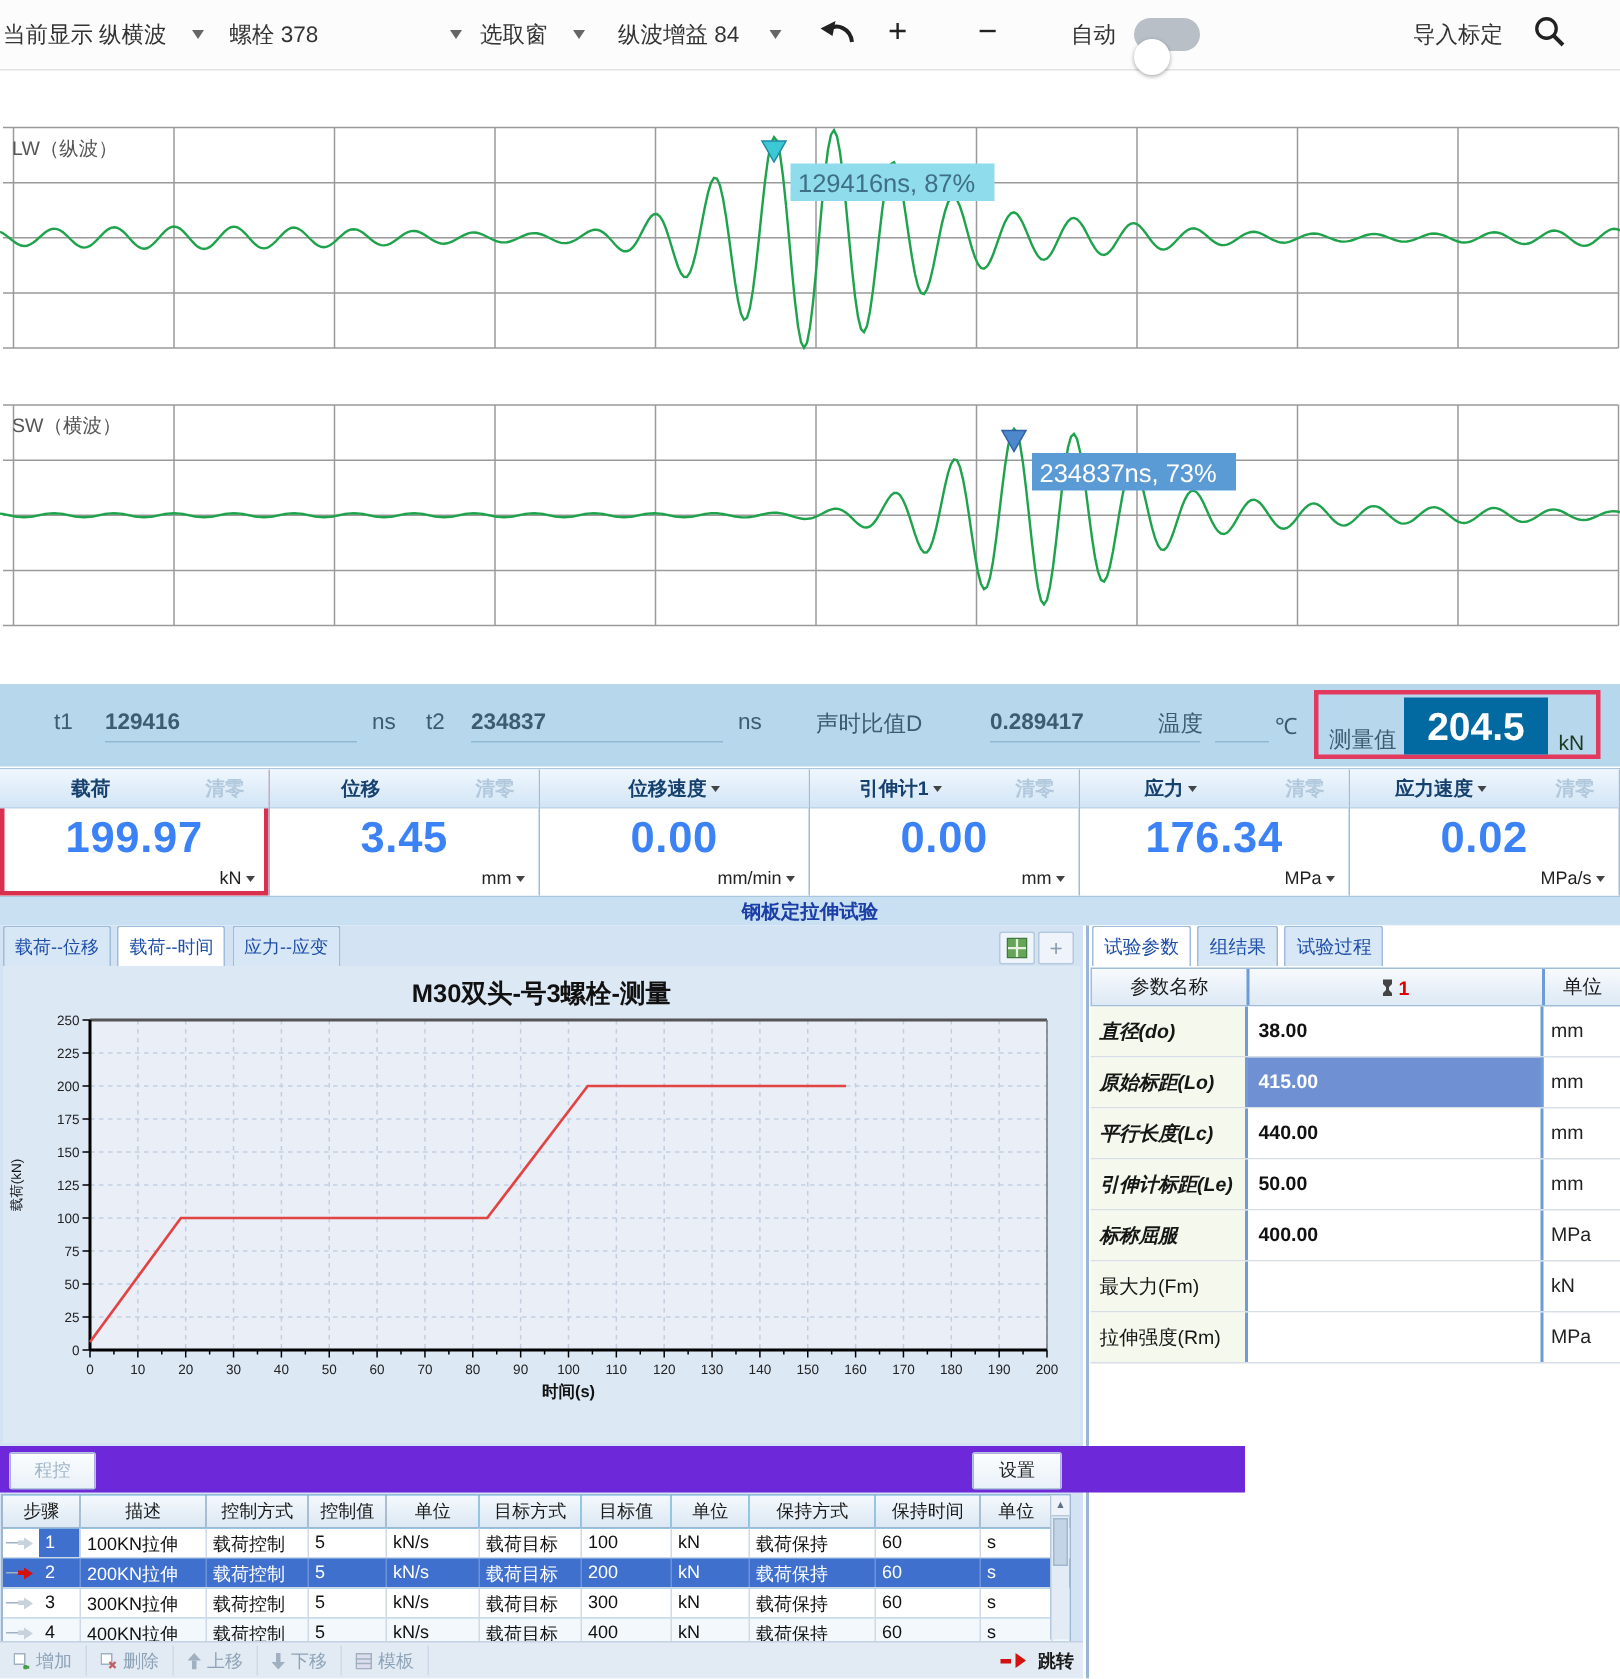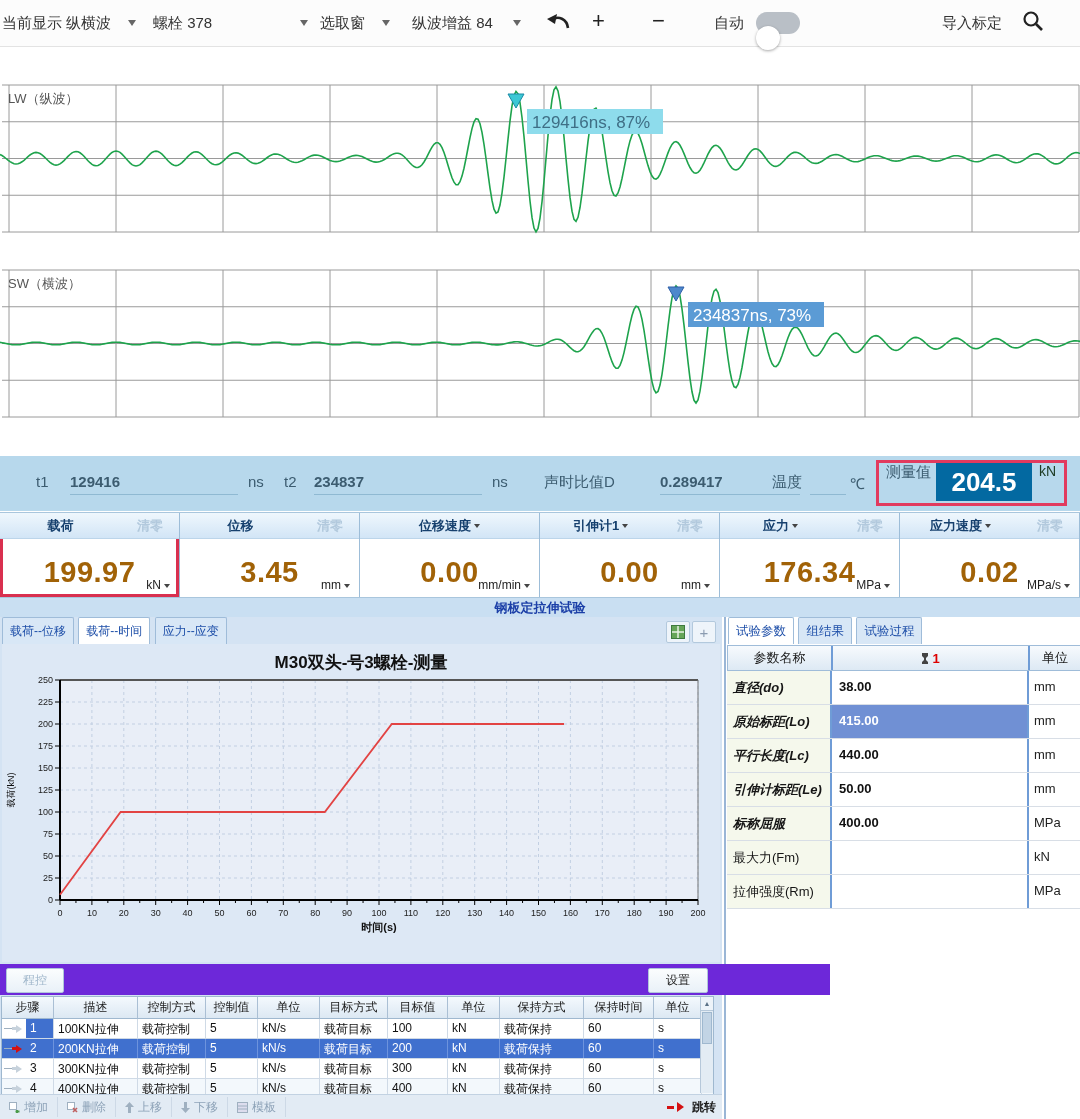"测量值" .measure-box { align-items: flex-start -> flex-end }
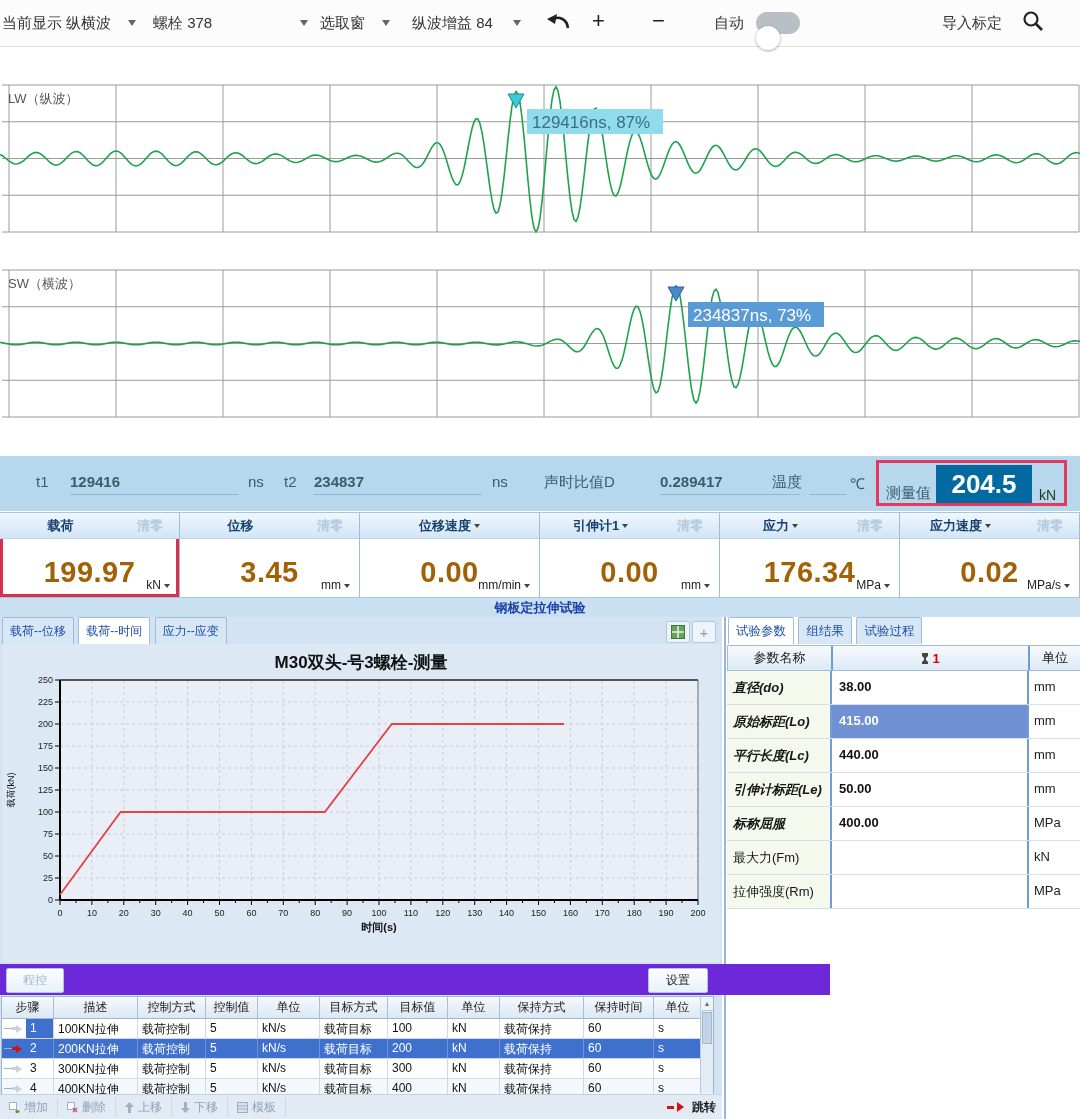"199.97" .p-val { color: #a16207 -> #3b82f6; margin-top: 17px -> 4px }
